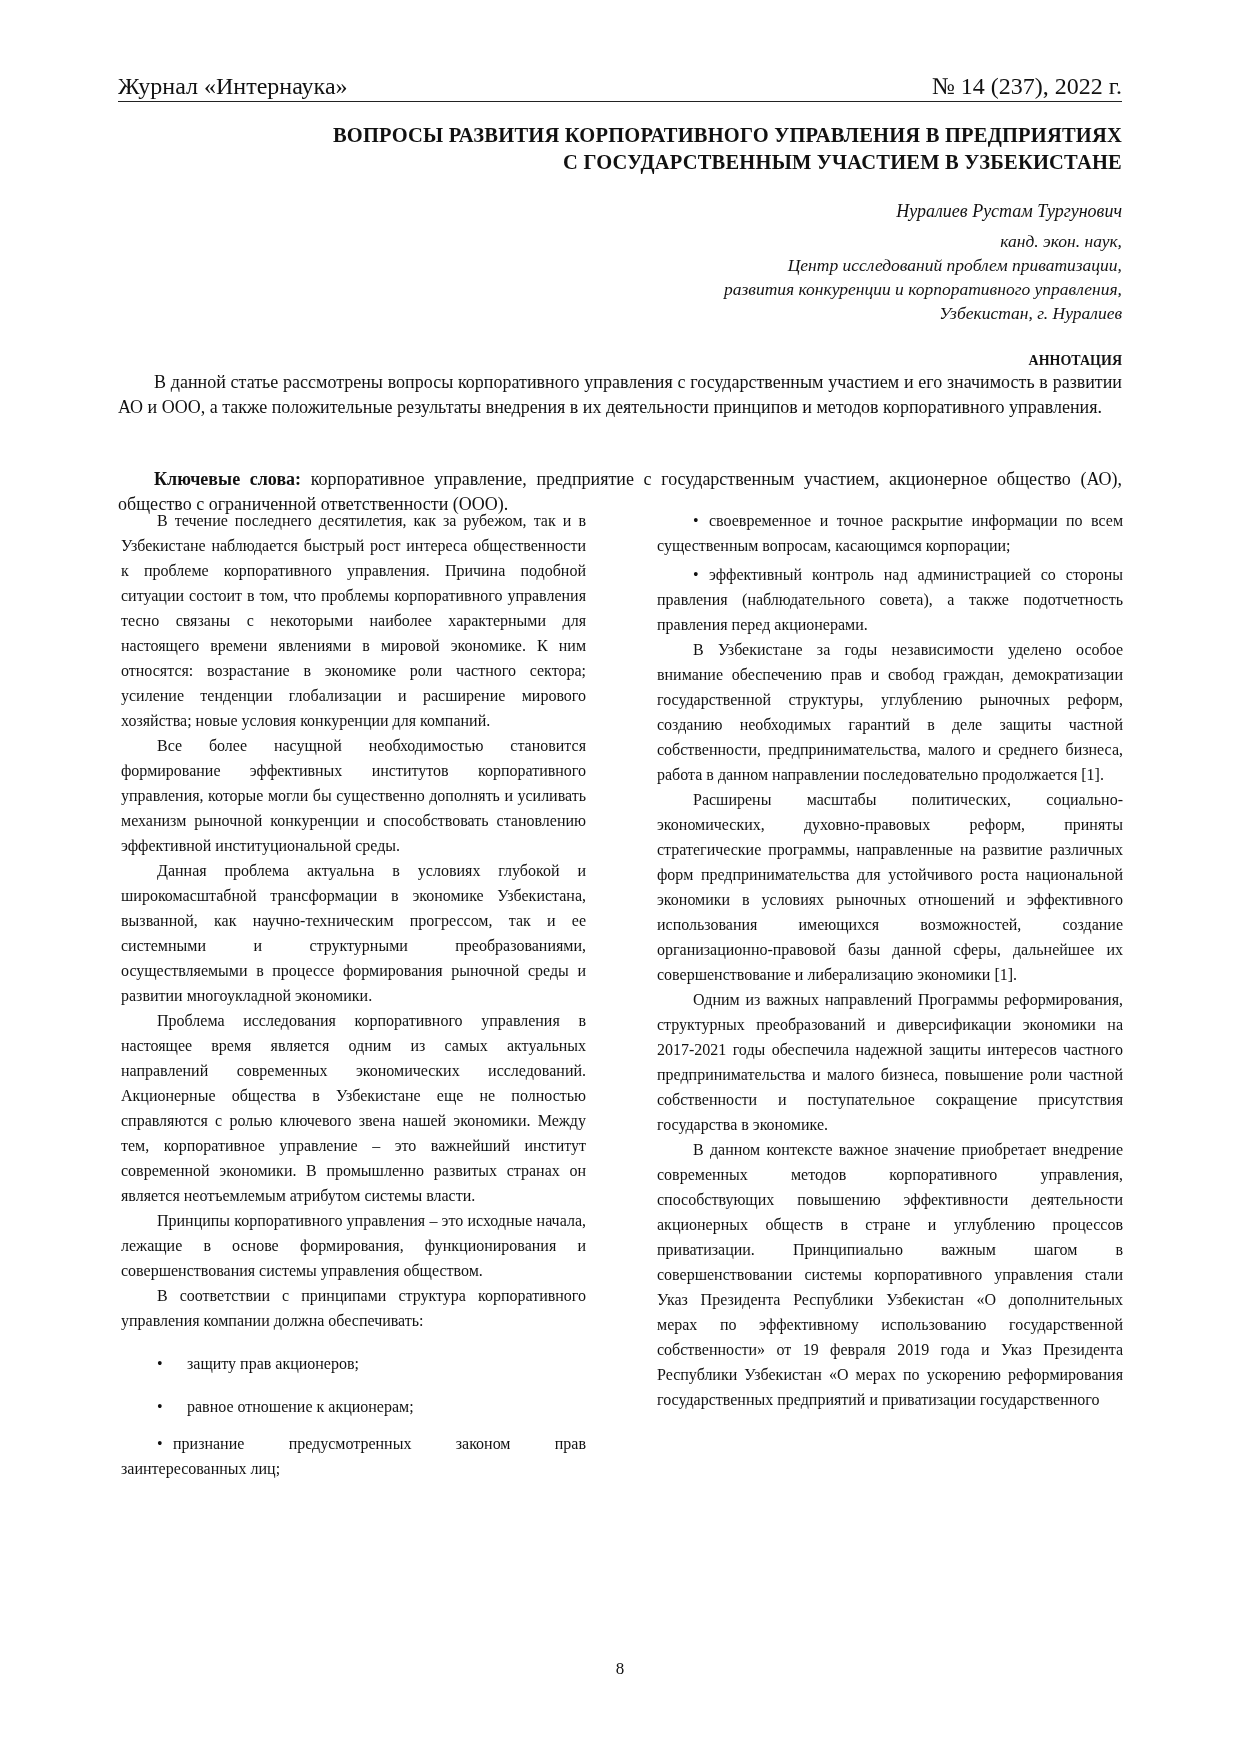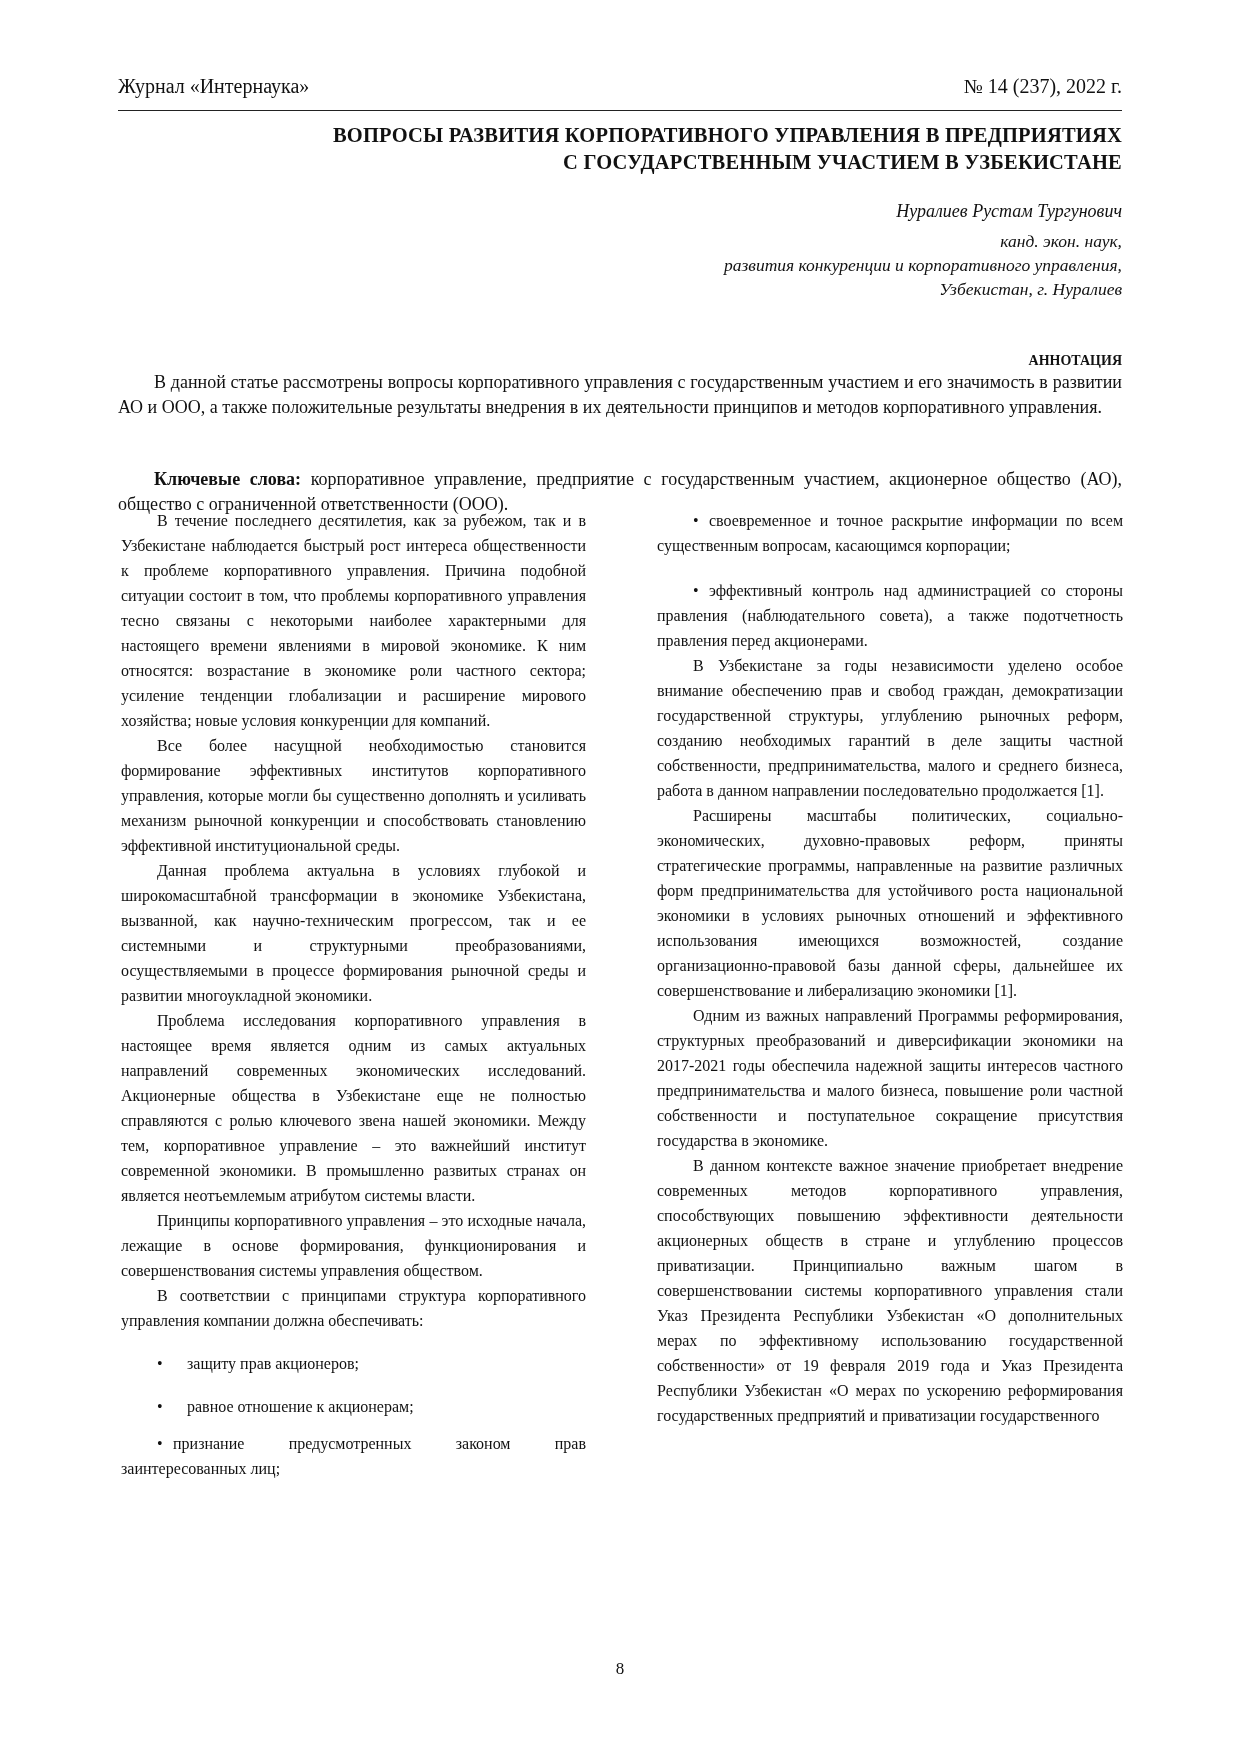"Журнал «Интернаука»" .header { font-size: 20px -> 24px; padding-bottom: 12px -> 3px }
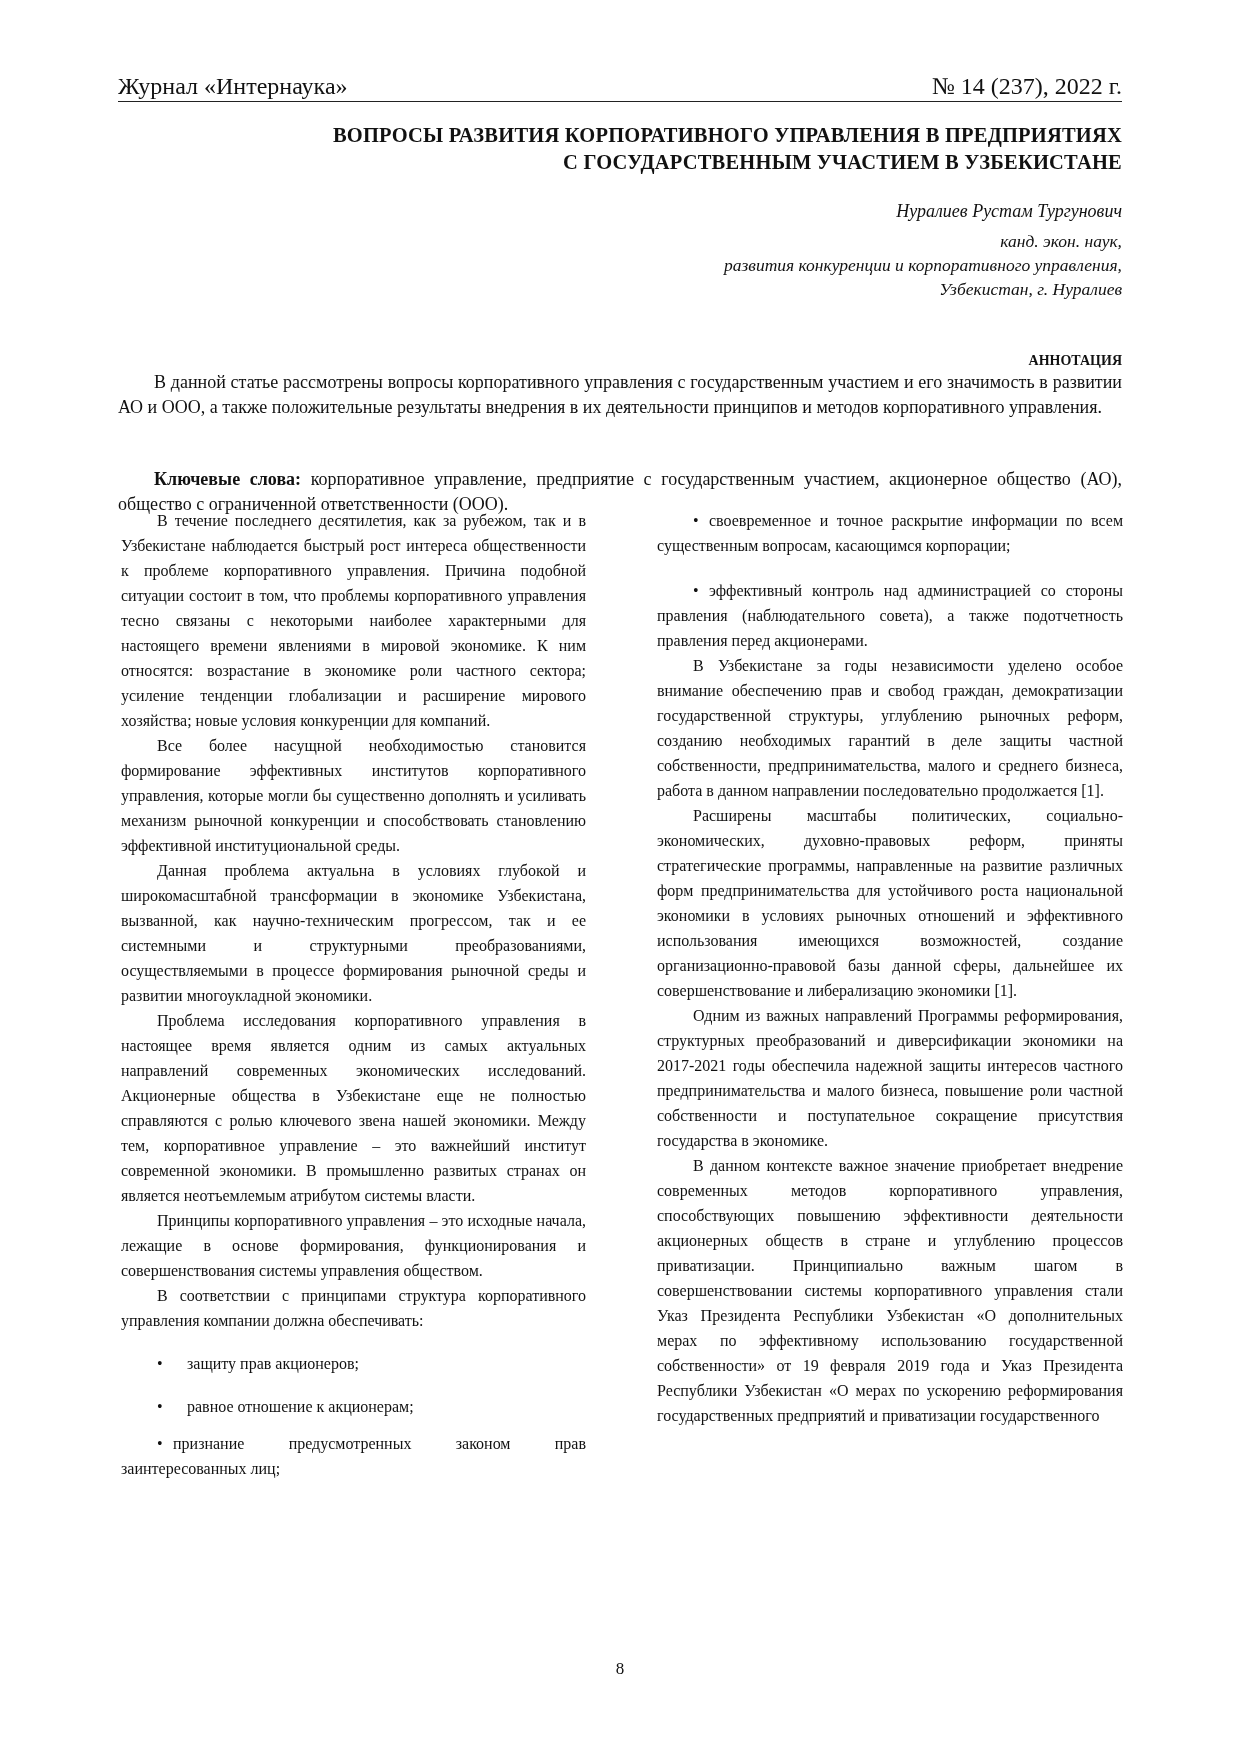"Центр исследований проблем приватизации," div { html: none -> <div>Центр исследований проблем приватизации,</div> }
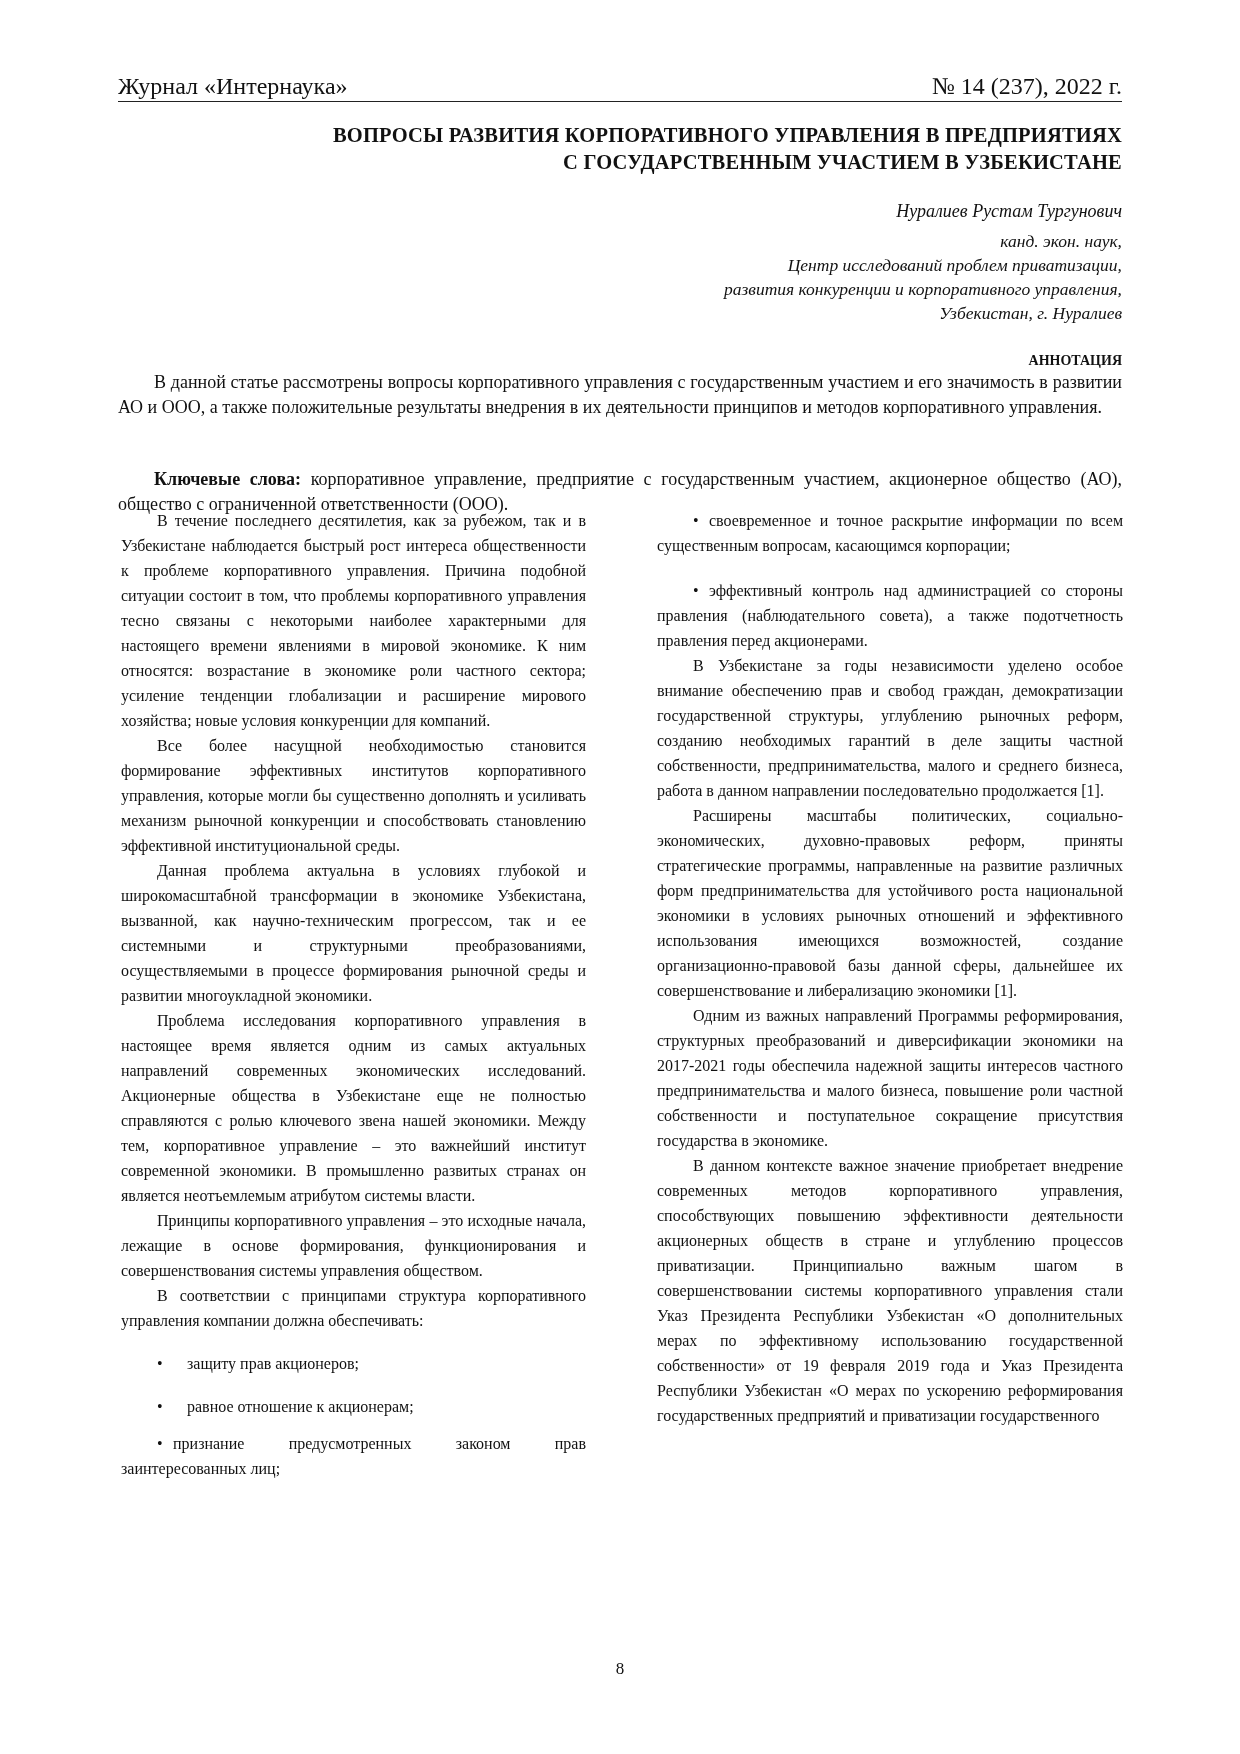"• эффективный контроль над" p { margin-top: 20px -> 4px }
